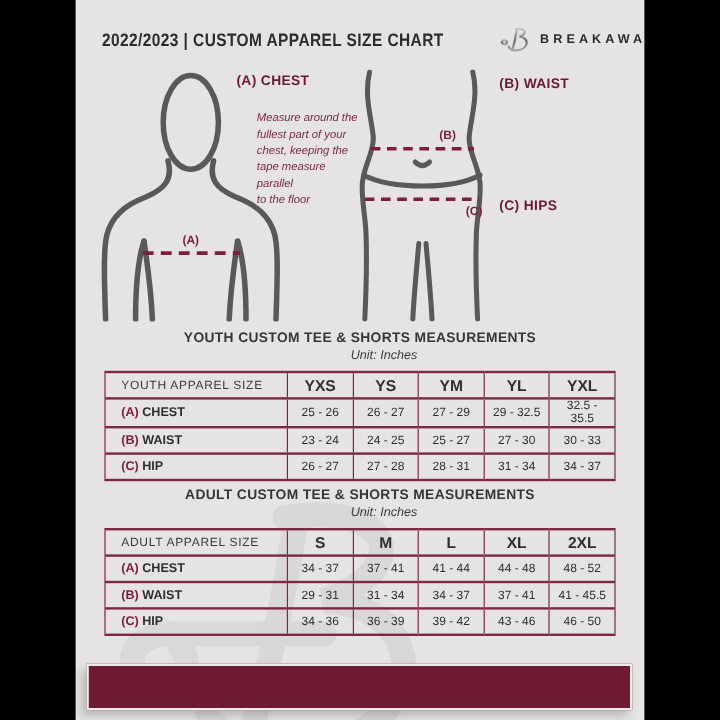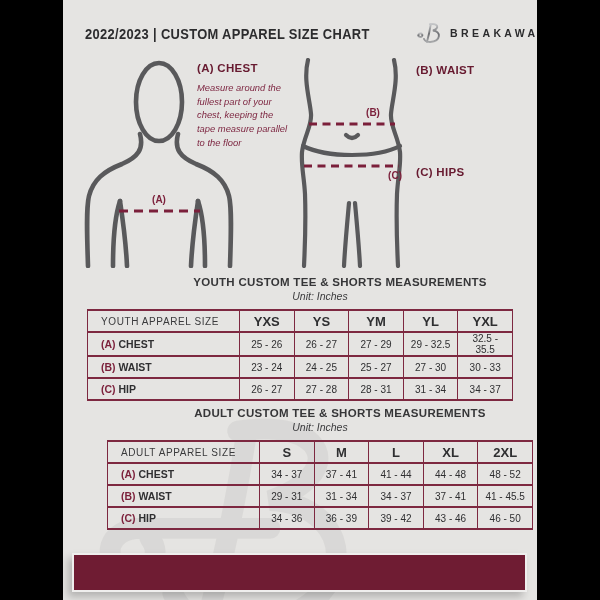"Measure around the" .mblock p { margin: 0 -> 17px }
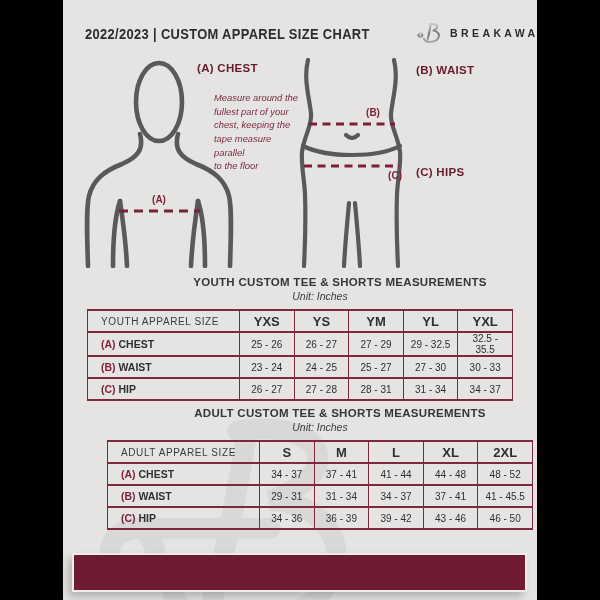"YOUTH CUSTOM TEE & SHORTS" .sec-title { padding-left: 40px -> none }
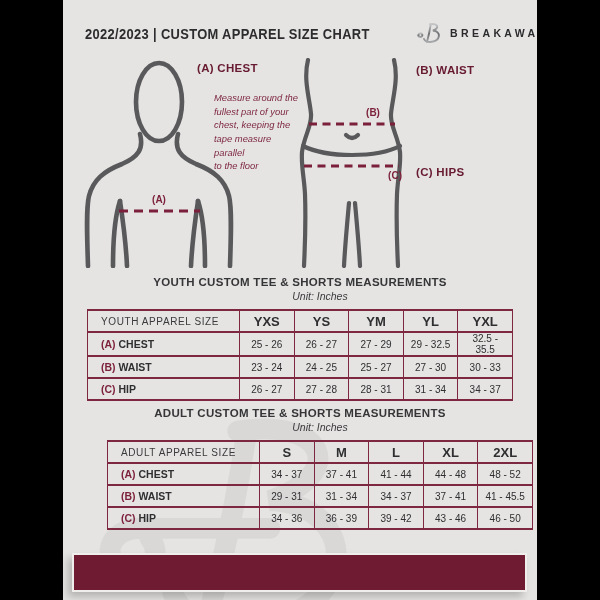"ADULT APPAREL SIZE" div.tbl-wrap { margin-left: 20px -> none }
